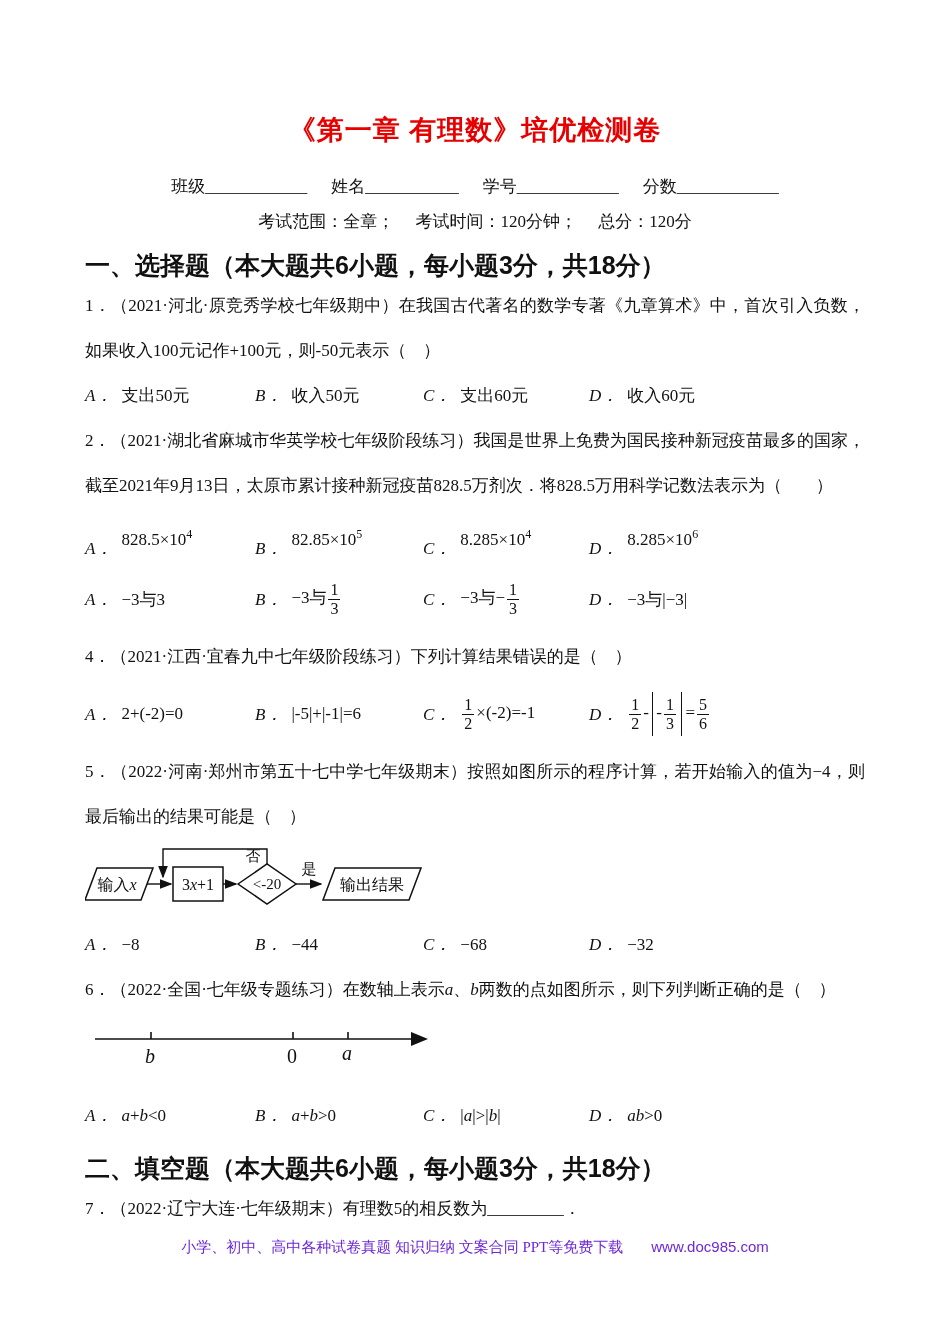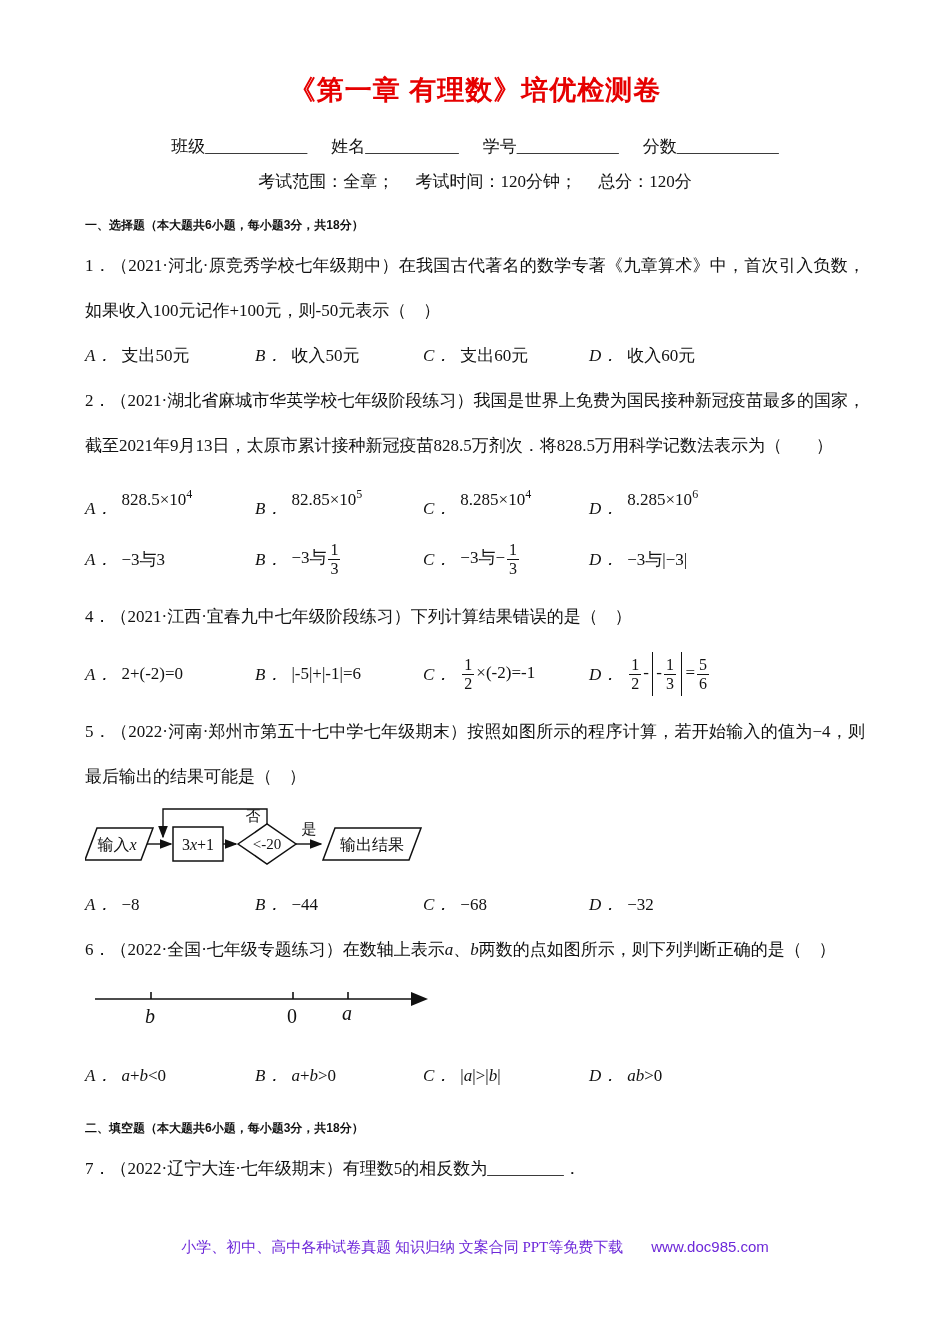"《第一章 有理数》培优检测卷" .page { padding: 72px 85px 0 85px -> 112px 85px 0 85px }
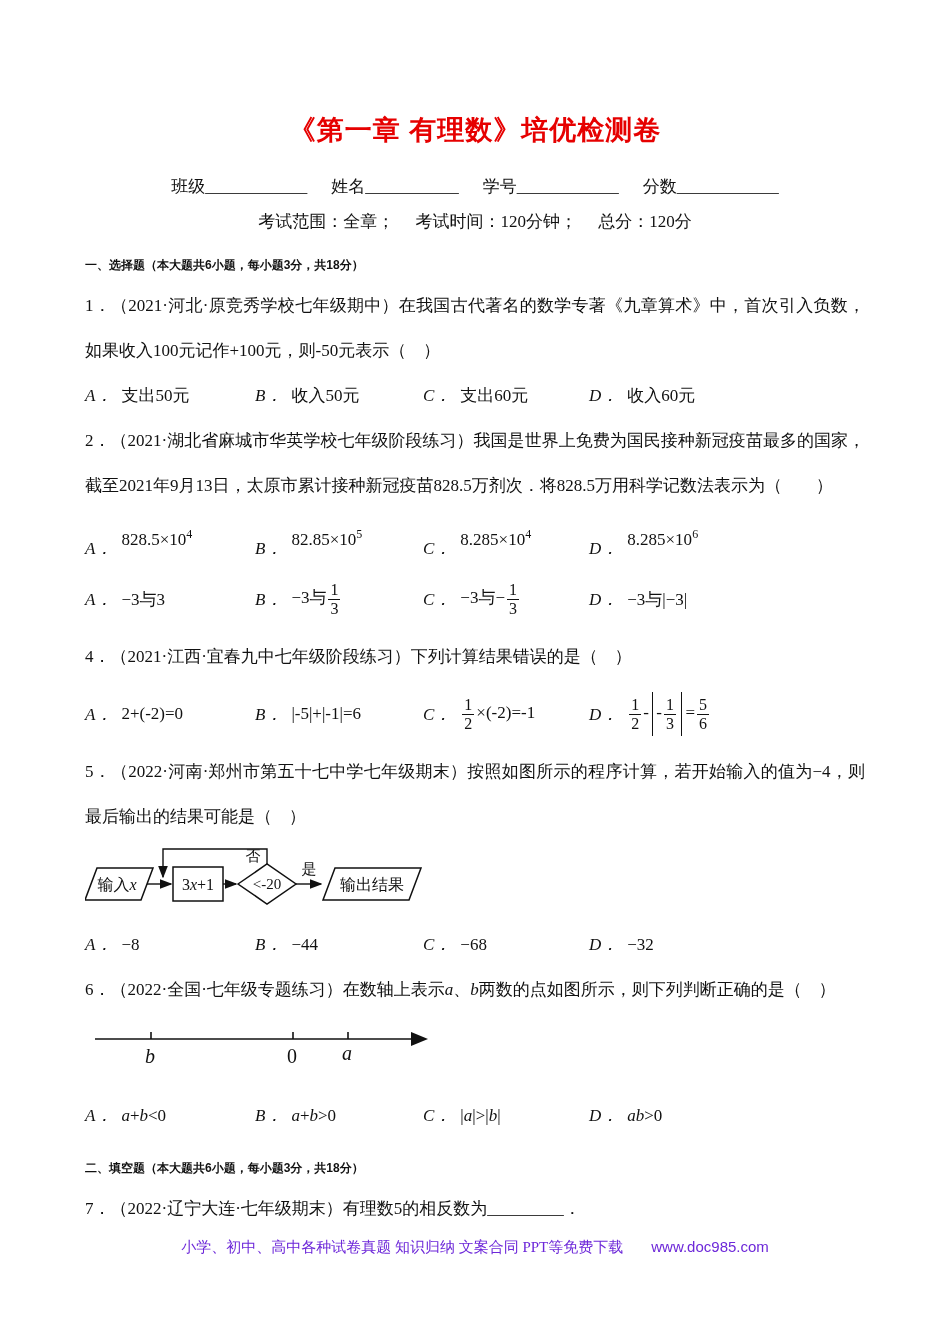"一、选择题（本大题共6小题，每小题3分，共18分）" .sec { font-size: 12px -> 25px }
